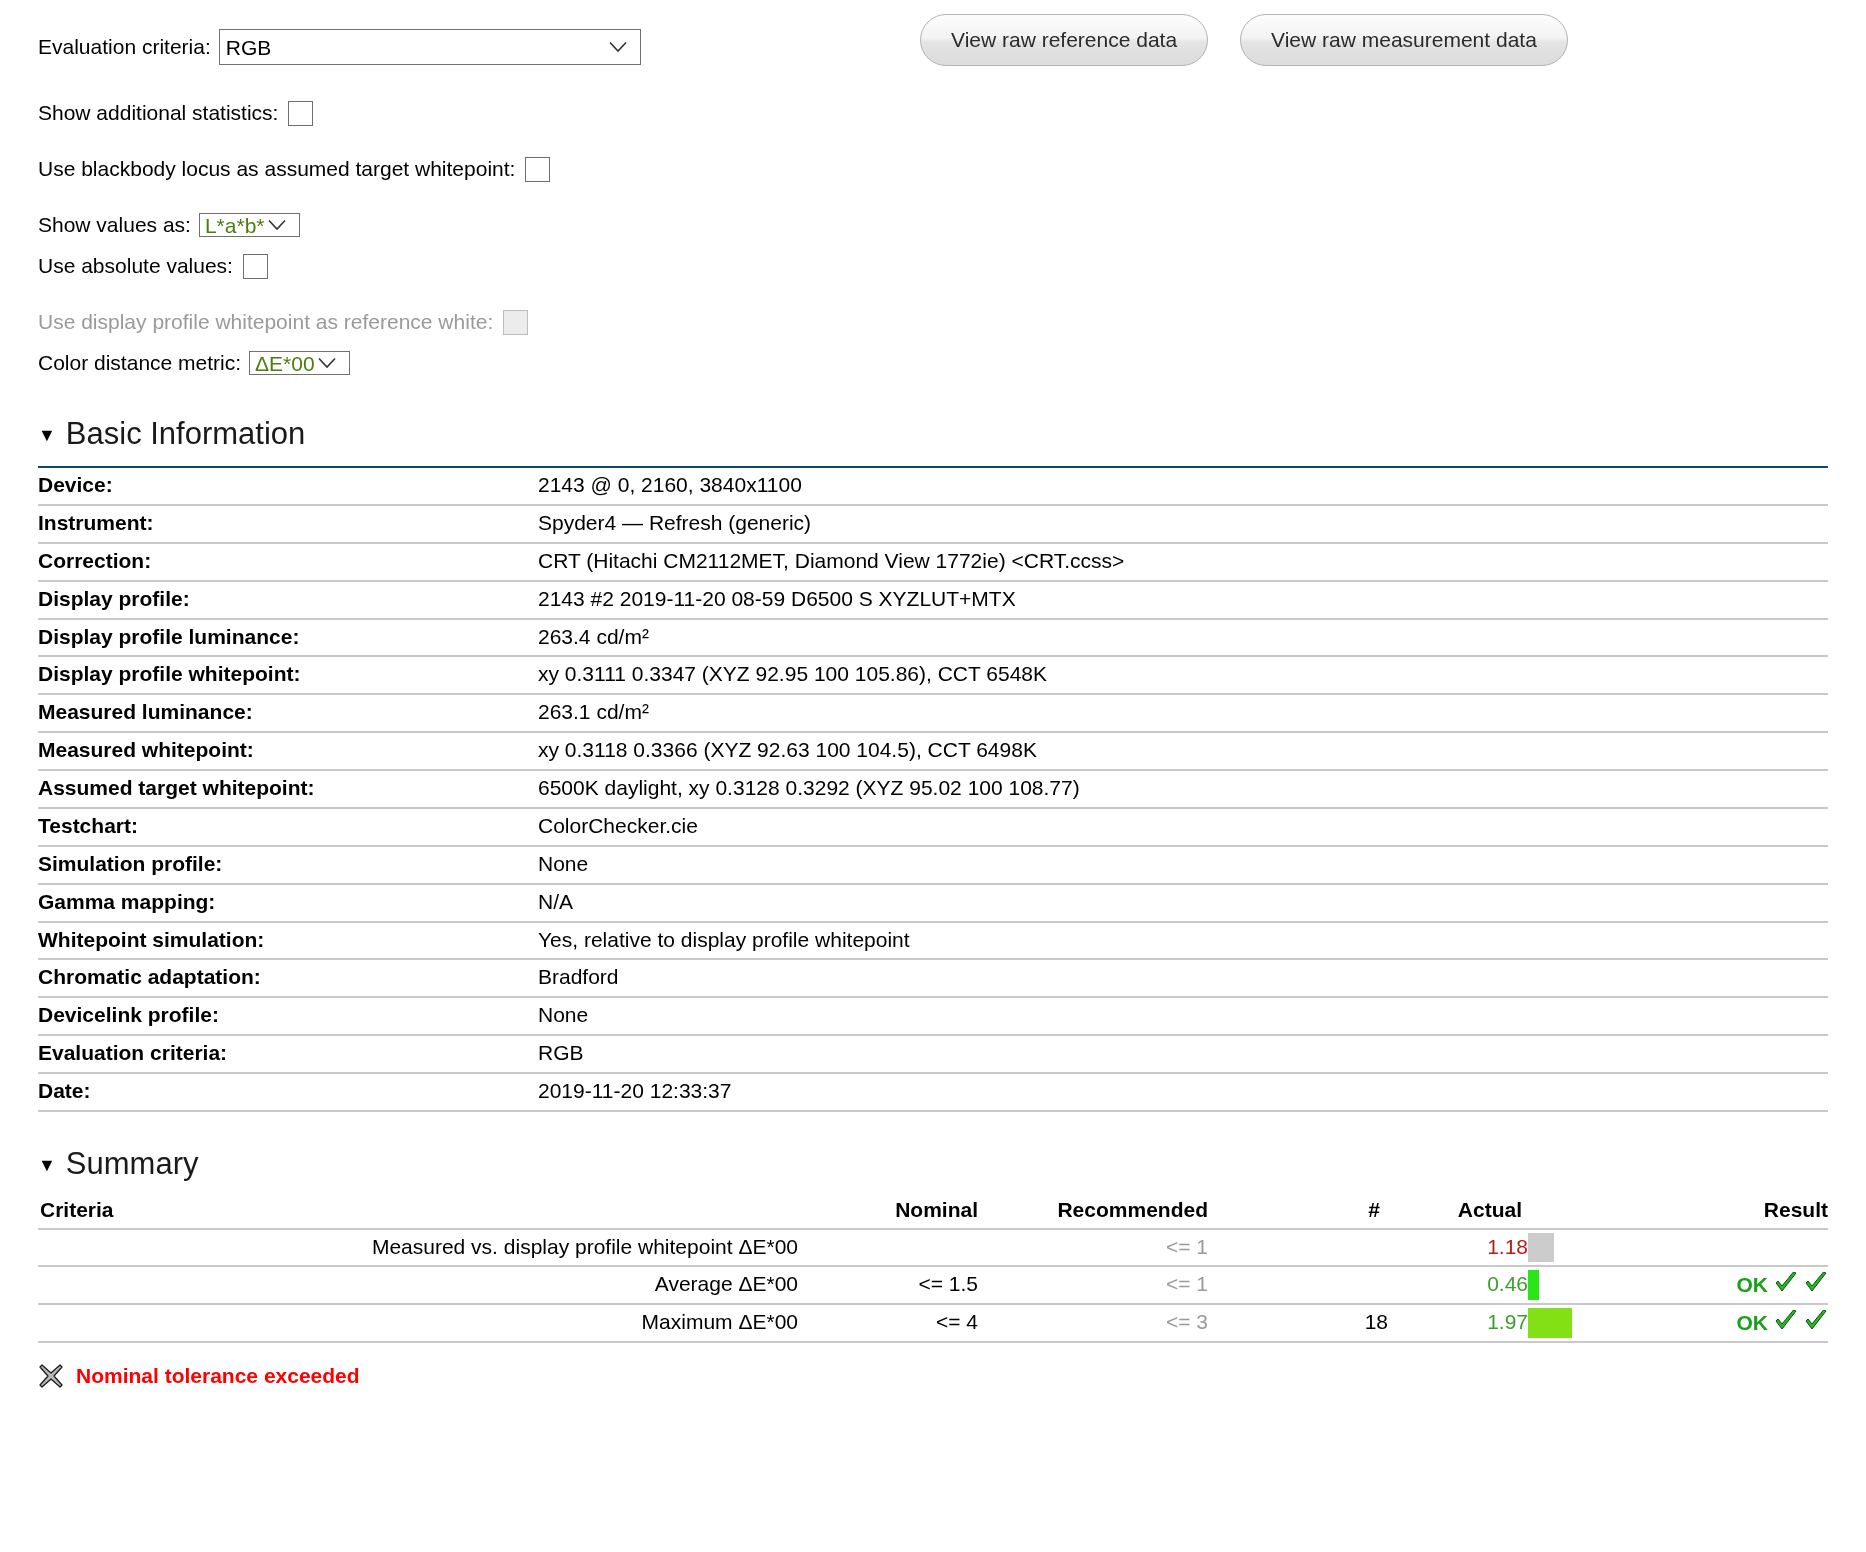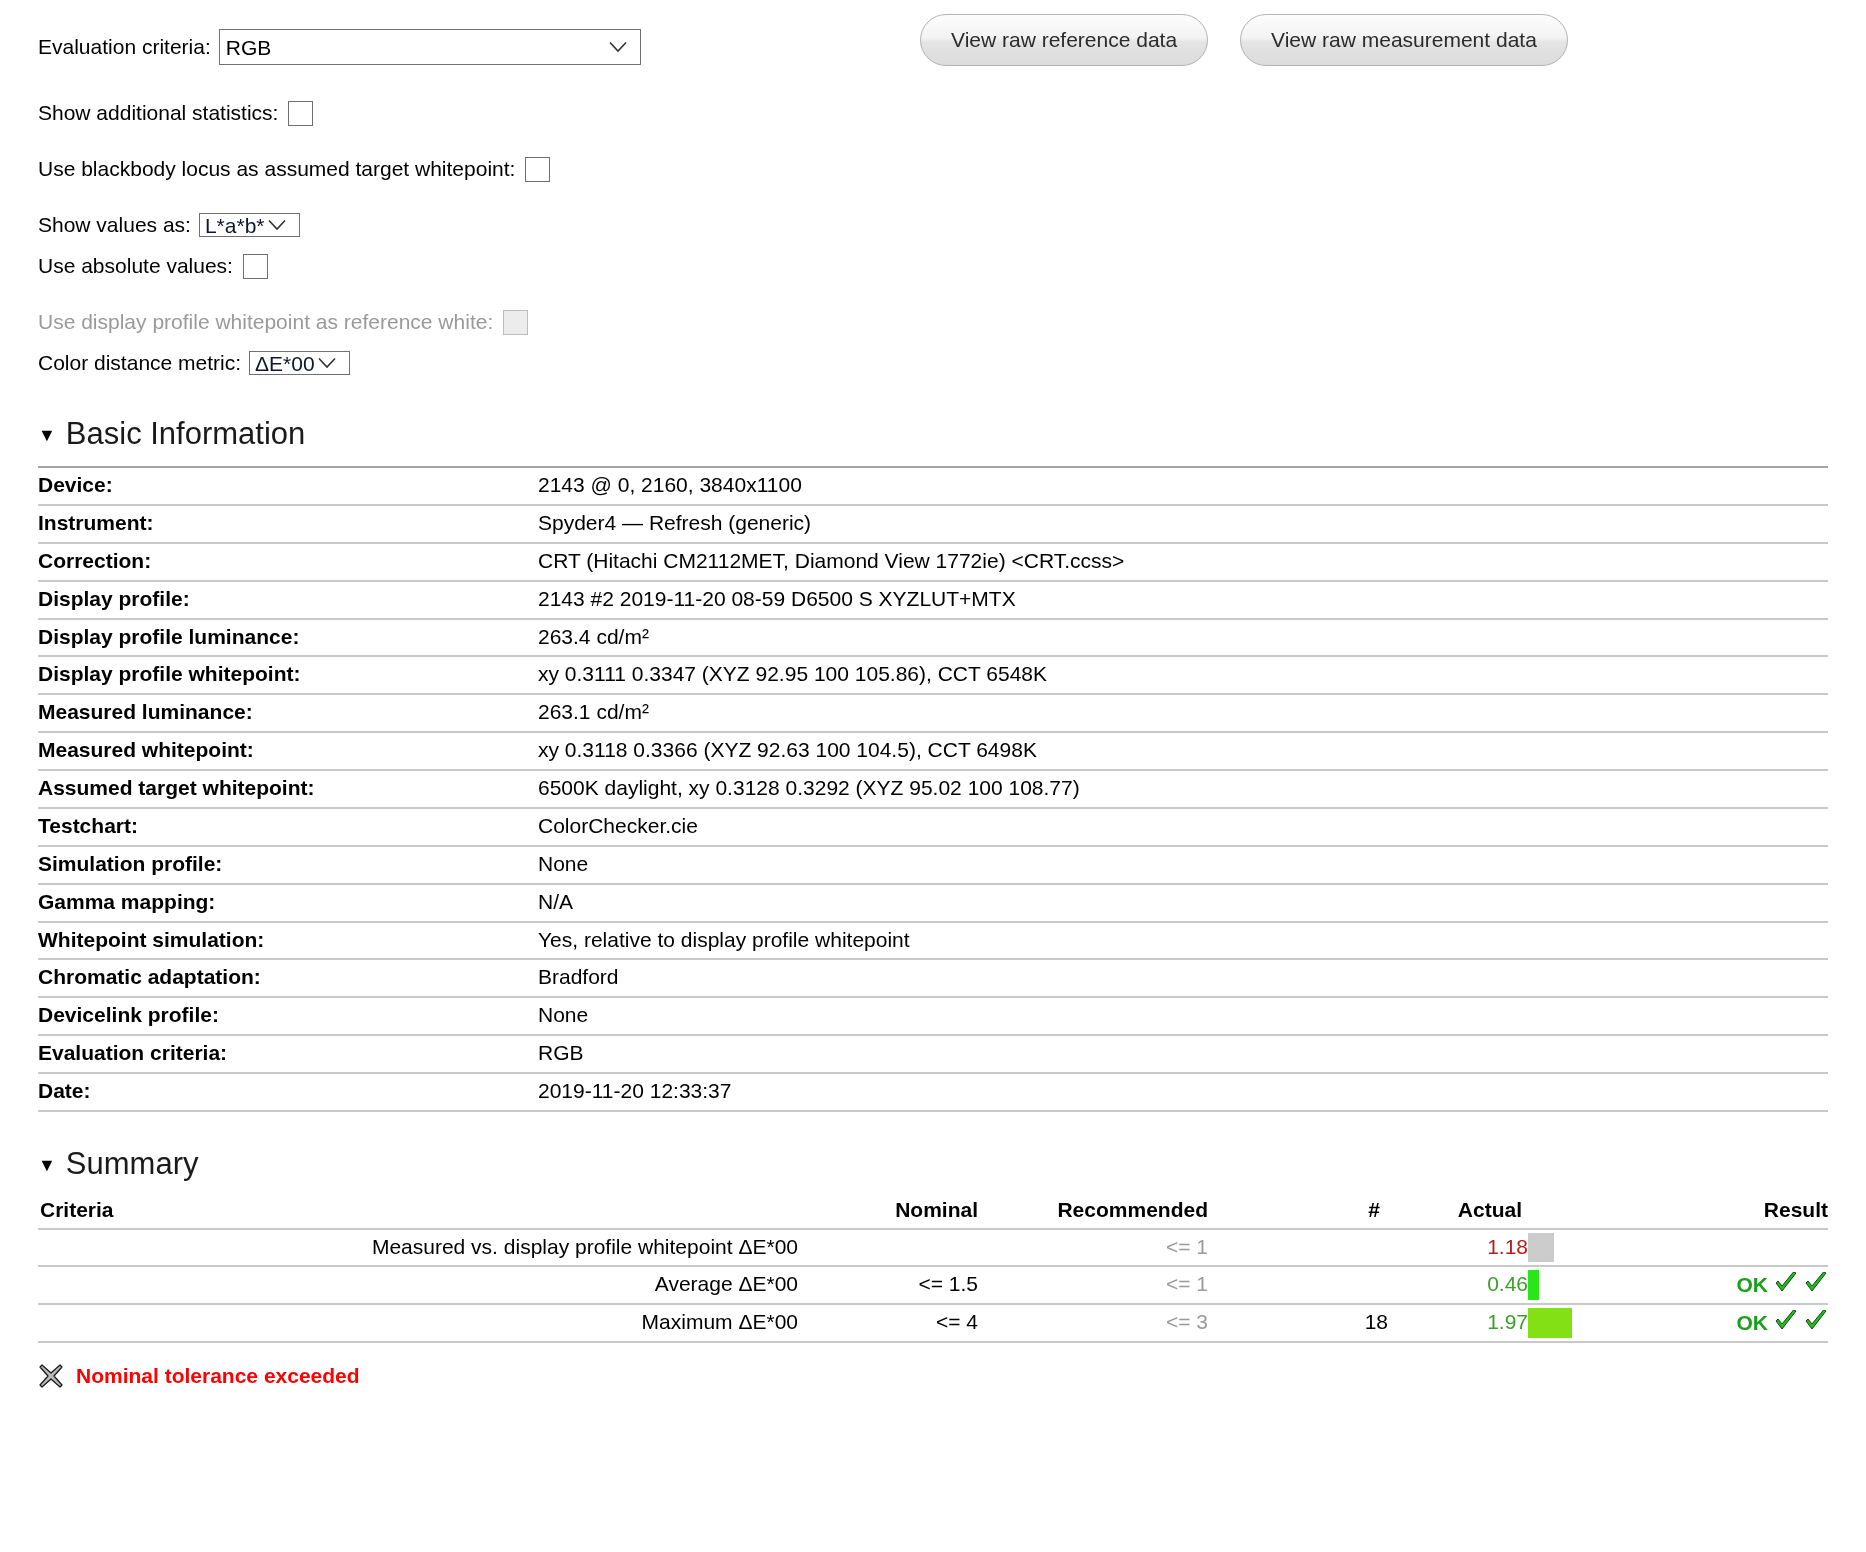"L*a*b*" select.small-select { color: #0f172a -> #4d7c0f }
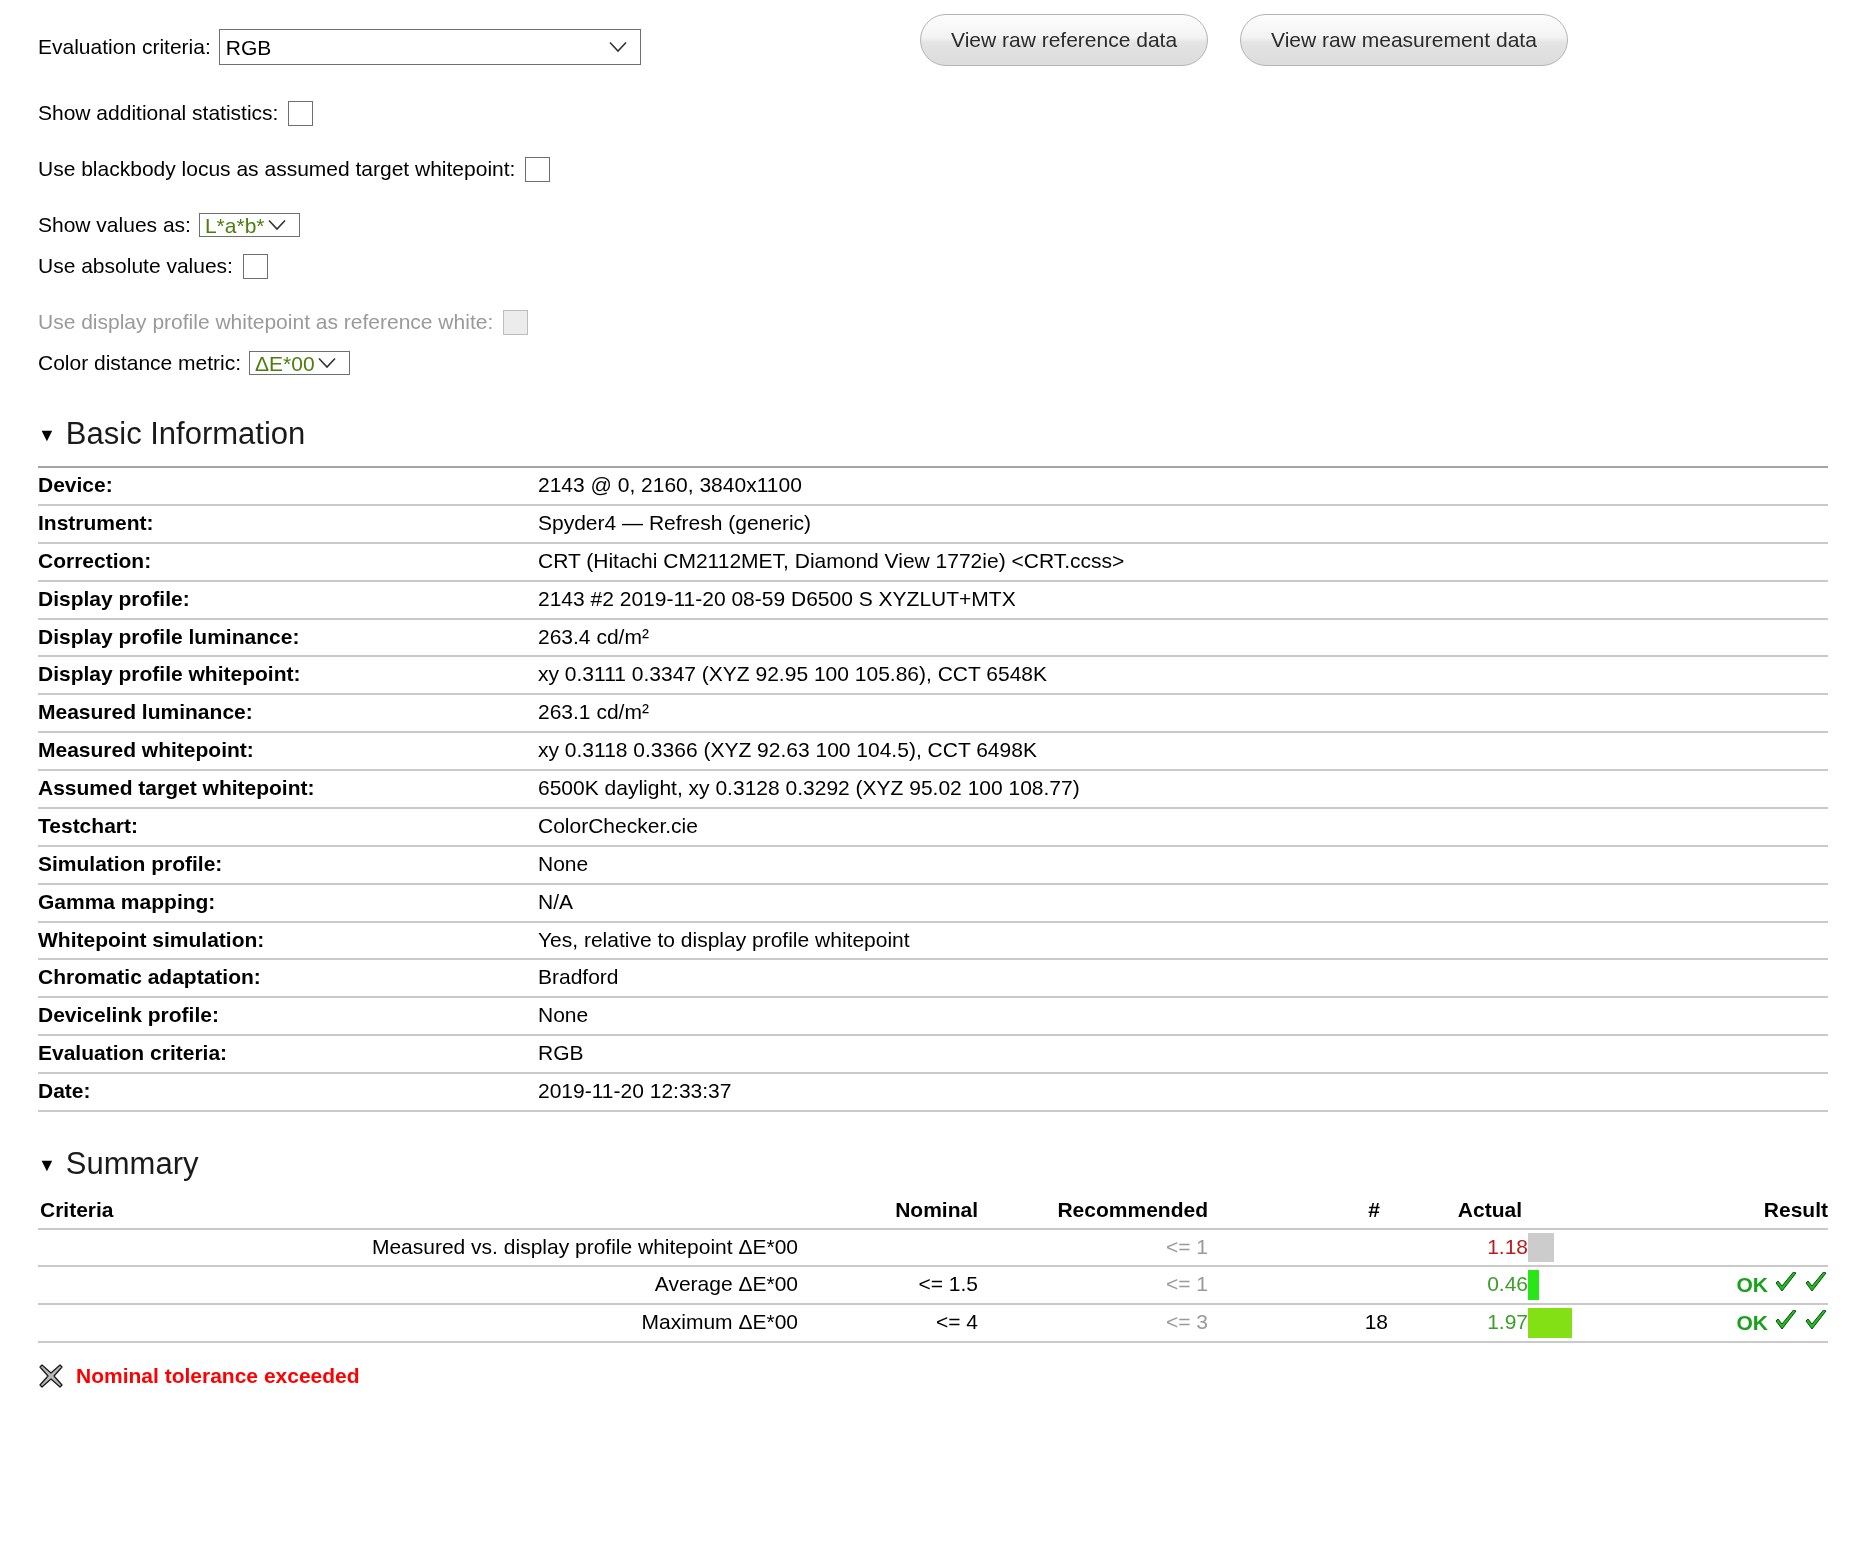"Device:" table.info tr:first-child td { border-top: 2px solid #a3a3a3 -> 2px solid #0c4a6e }
